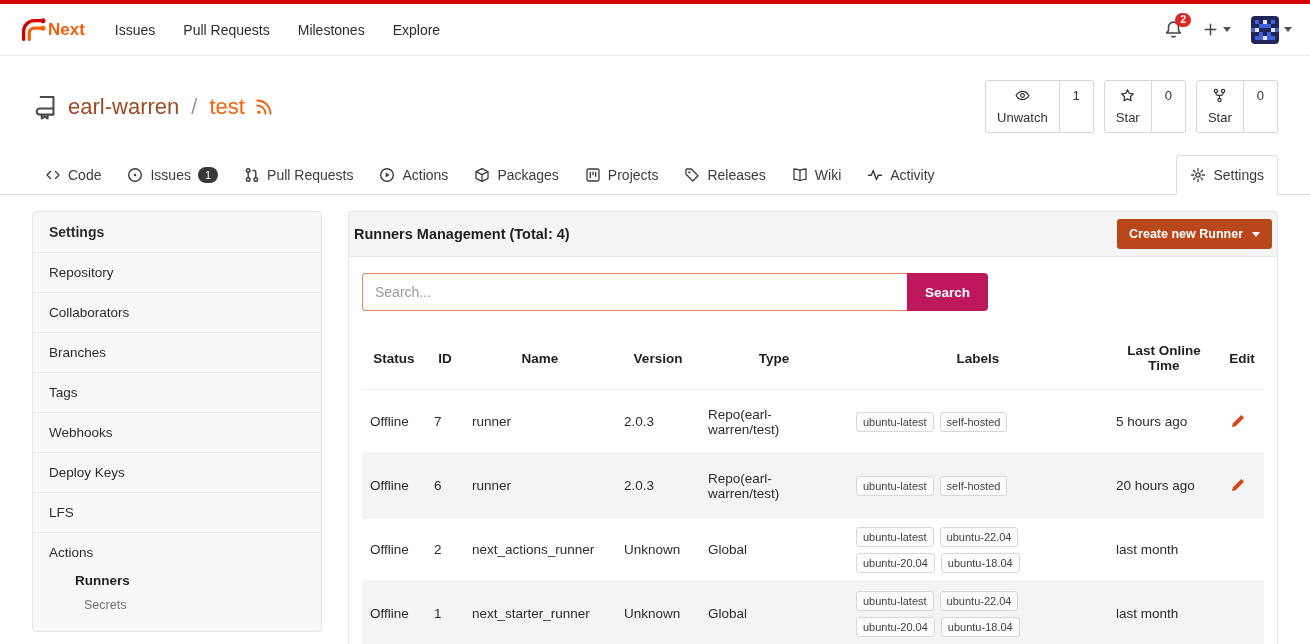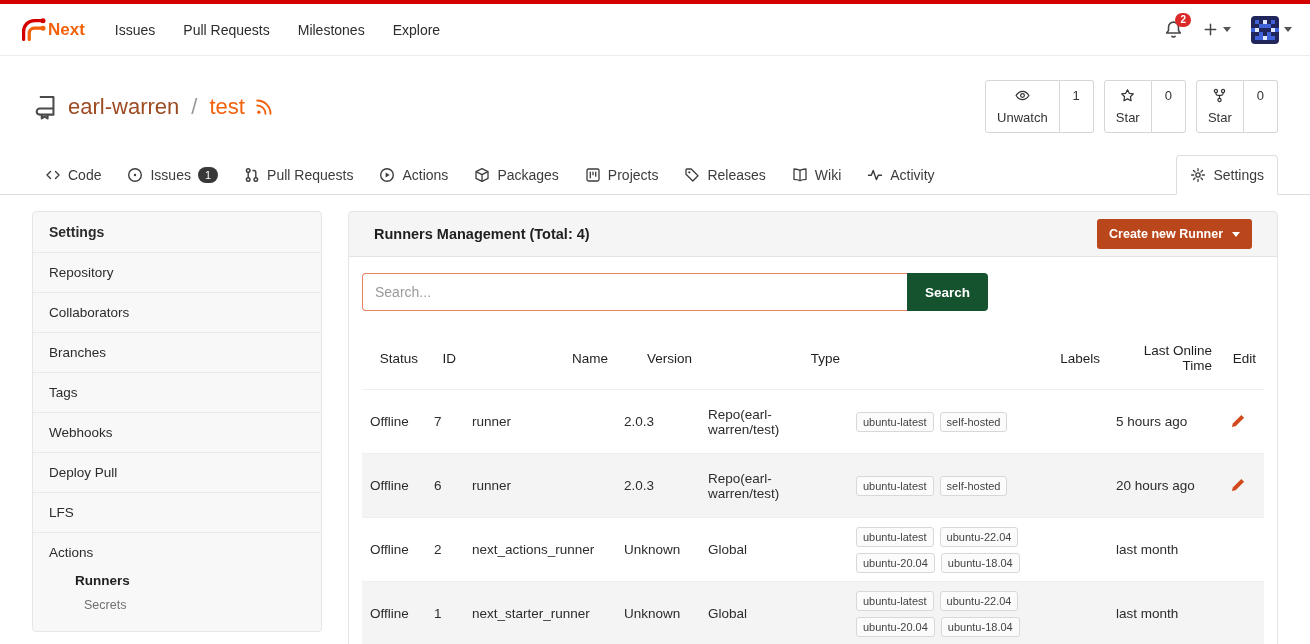"Runners Management (Total: 4)" .panel-header { padding: 7px 25px -> 7px 5px }
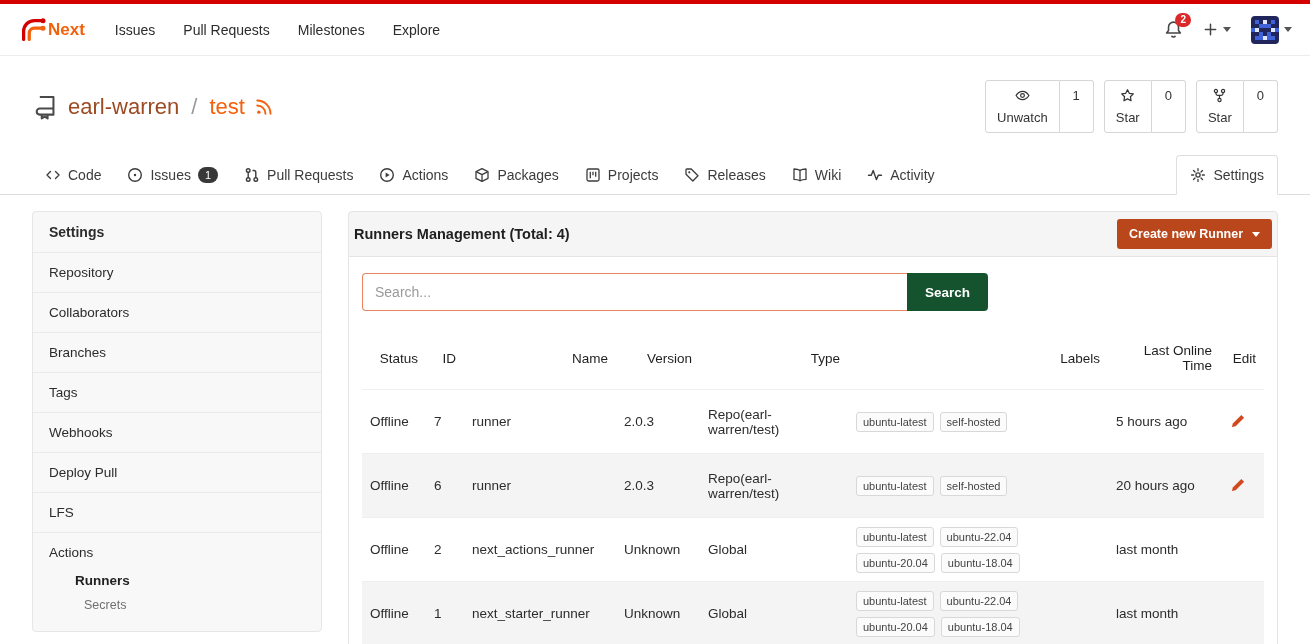"Search" .search-btn { background: #14532d -> #be185d }
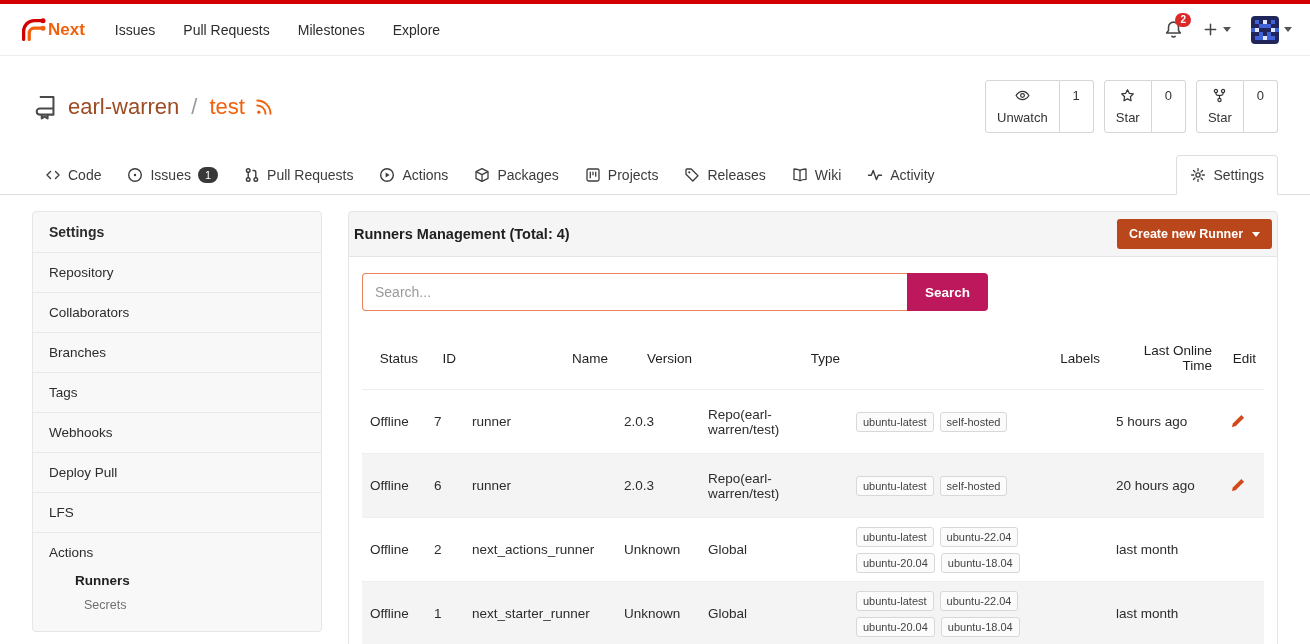"Status" th { font-weight: 400 -> 700; text-align: right -> center }
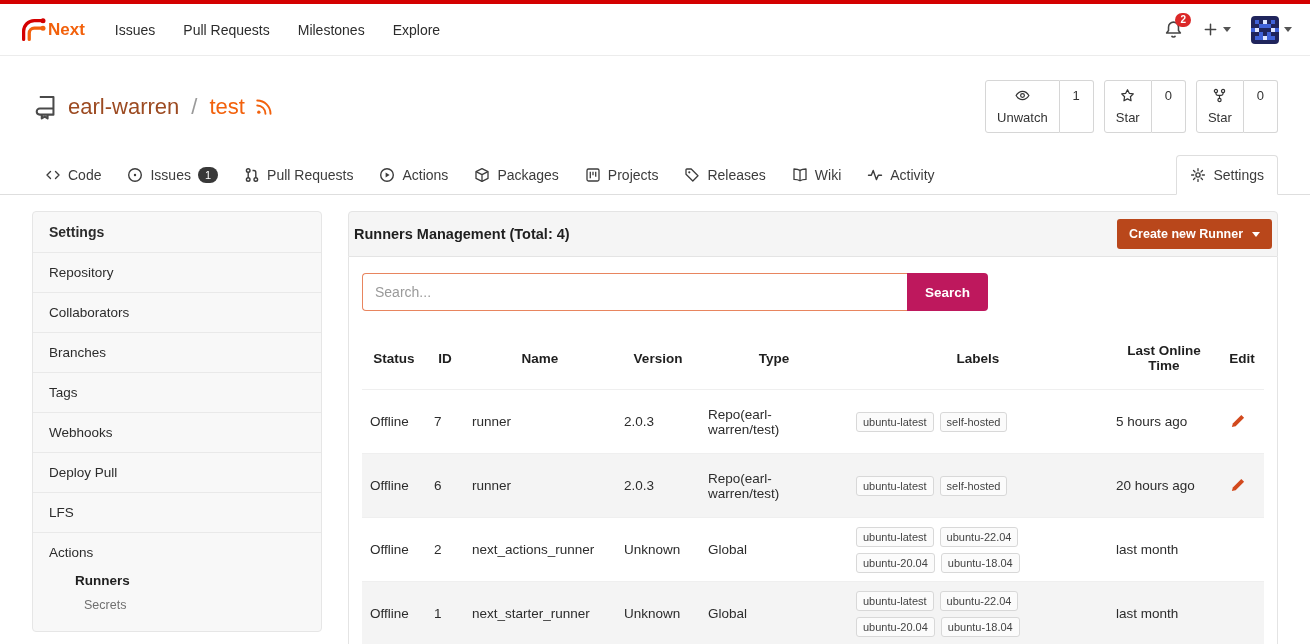"Deploy Pull" div.sb-item { text: Pull -> Keys }
